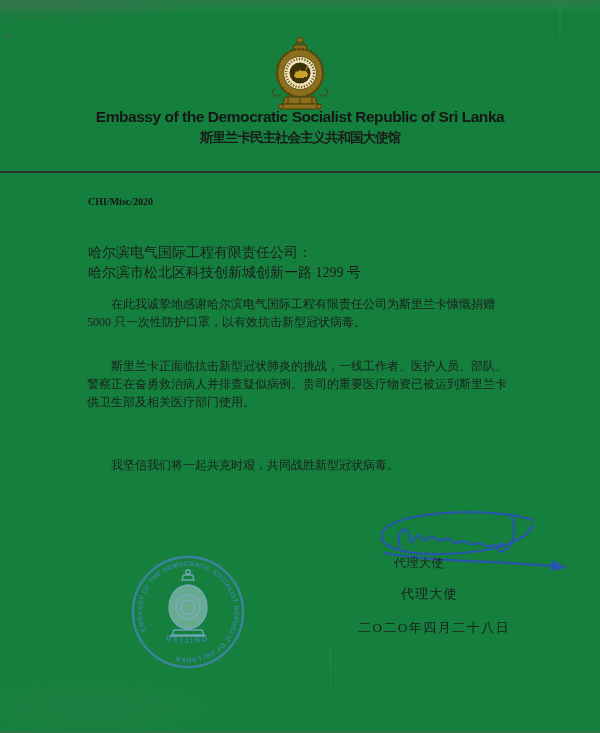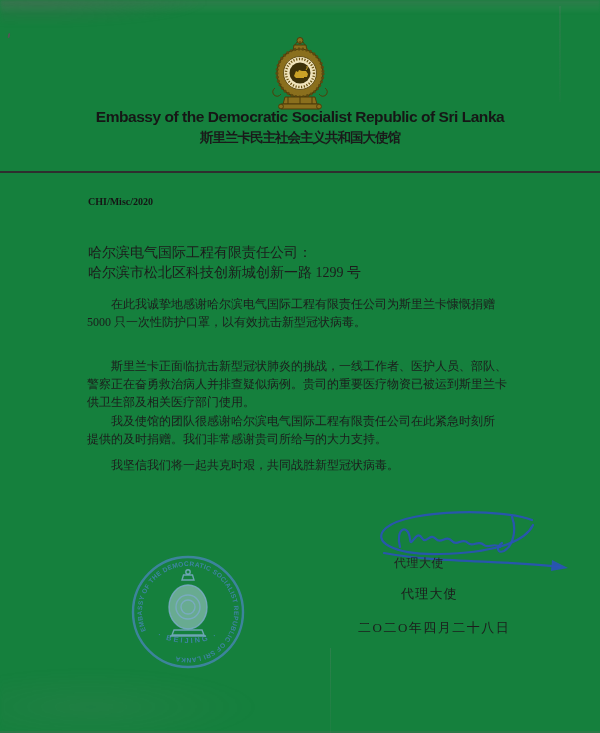"我及使馆的团队很感谢哈尔滨电气国际工程有限责任公司在此紧急时刻所" p.para { html: <p>我及使馆的团队很感谢哈尔滨电气国际工程有限责任公司在此紧急时刻所 提供的及时捐赠。我们非常感谢贵司所给与的大力支持。</p> -> none }
